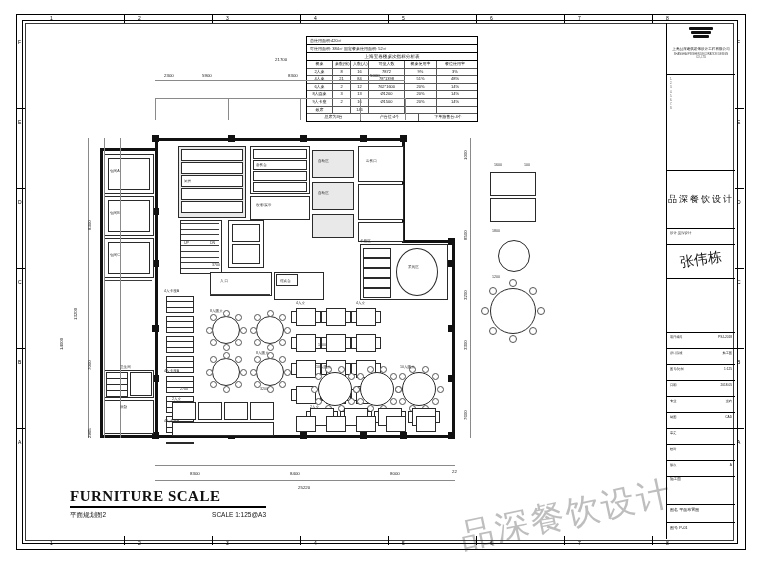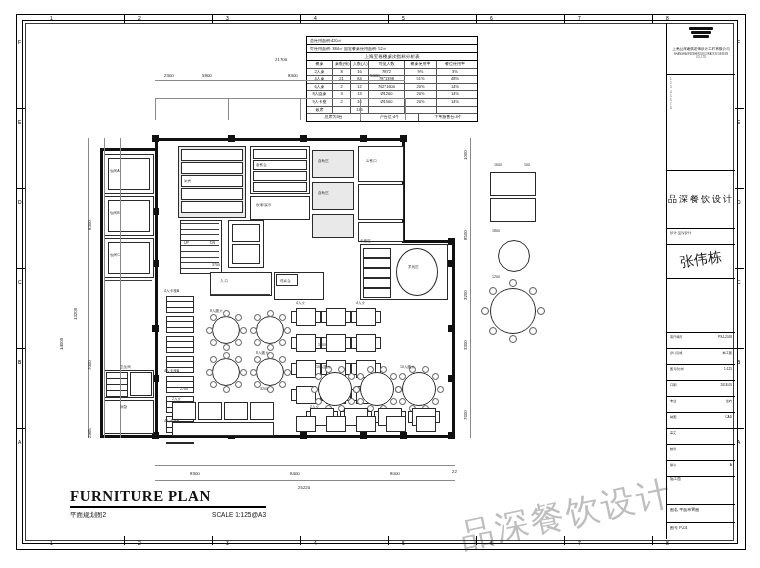"FURNITURE PLAN" div.en { text: PLAN -> SCALE }
